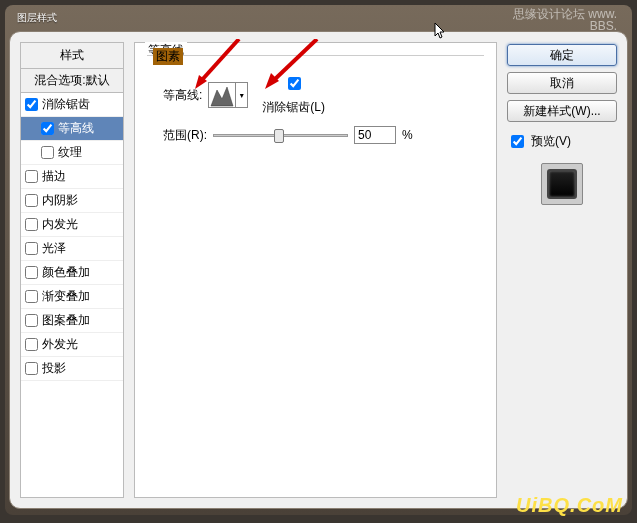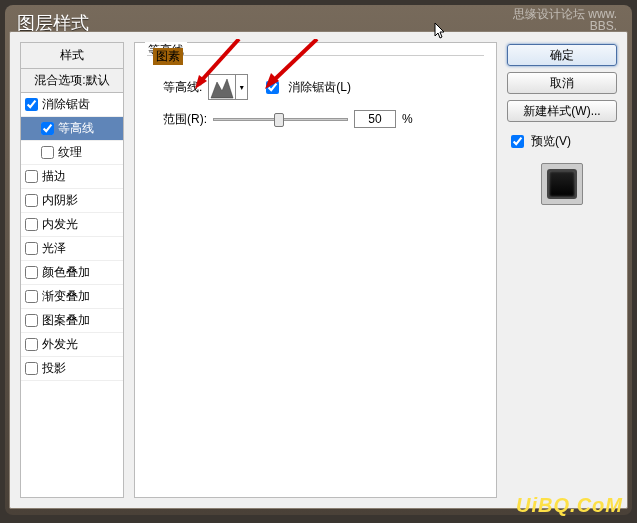"图层样式" .titlebar { font-size: 18px -> 10px }
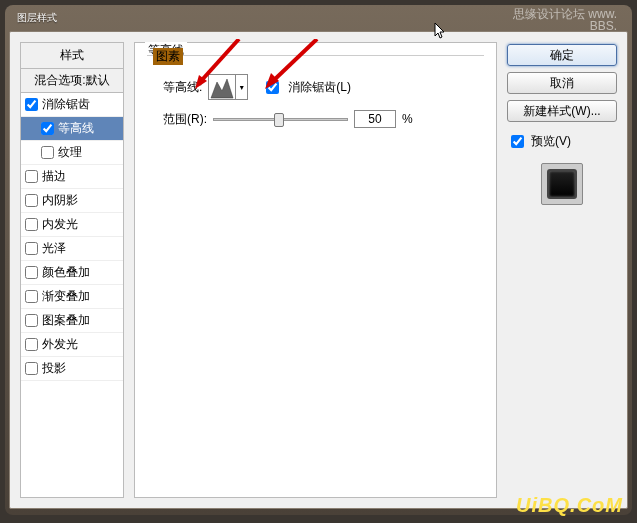"样式" .dialog-body { border-radius: 2px -> 11px }
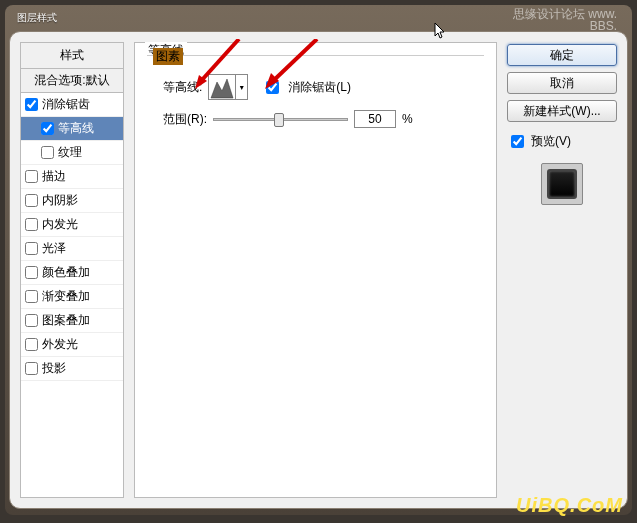"消除锯齿(L)" label.row { flex-direction: none -> column }
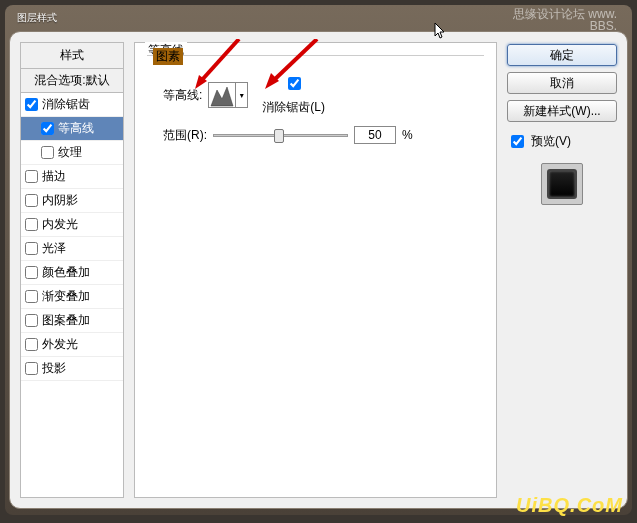"50" .num-input { text-align: center -> left }
